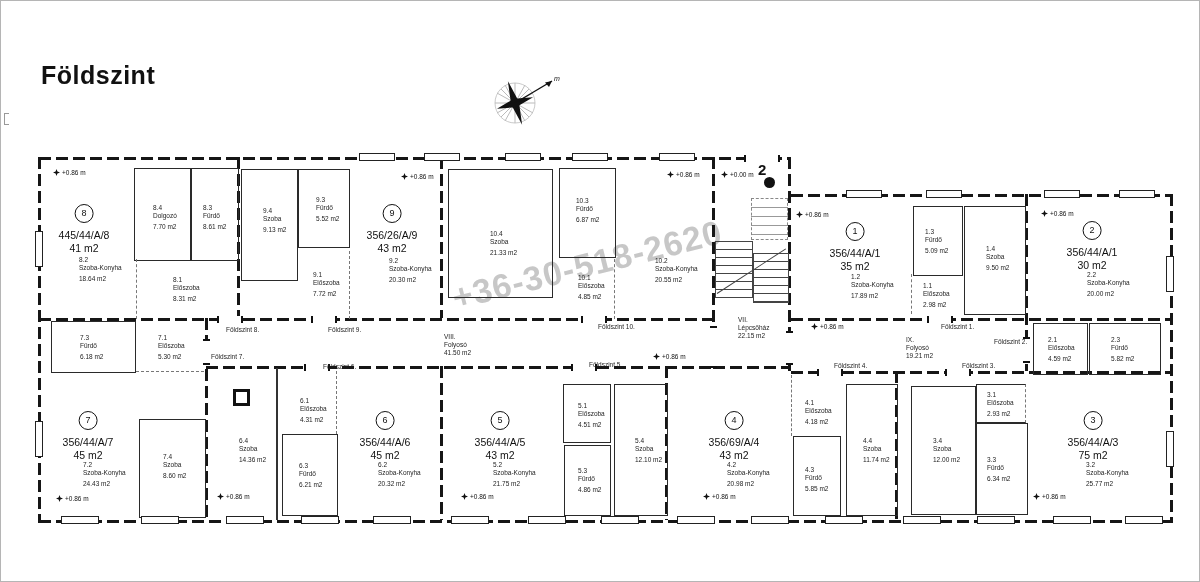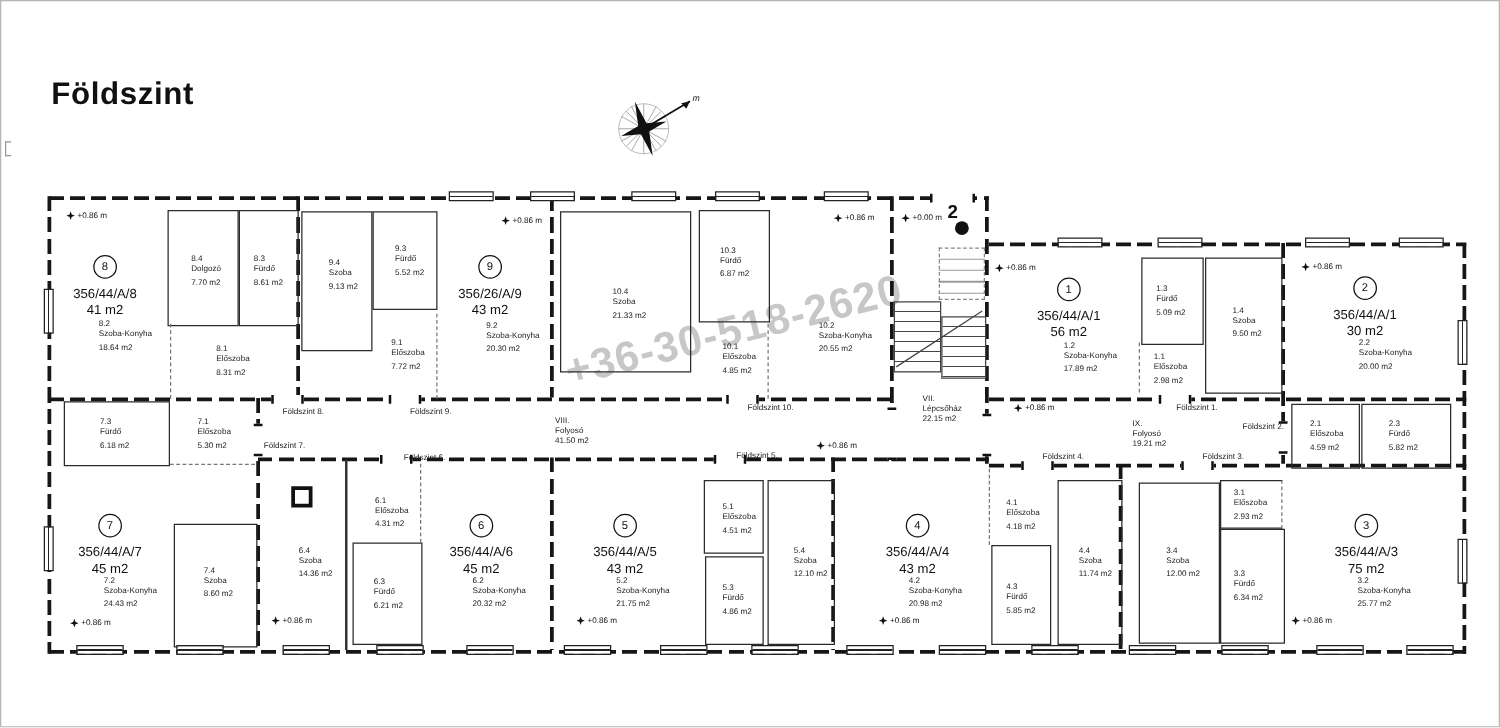"356/44/A/8" div.code { text: 356/44/A/8 -> 445/44/A/8 }
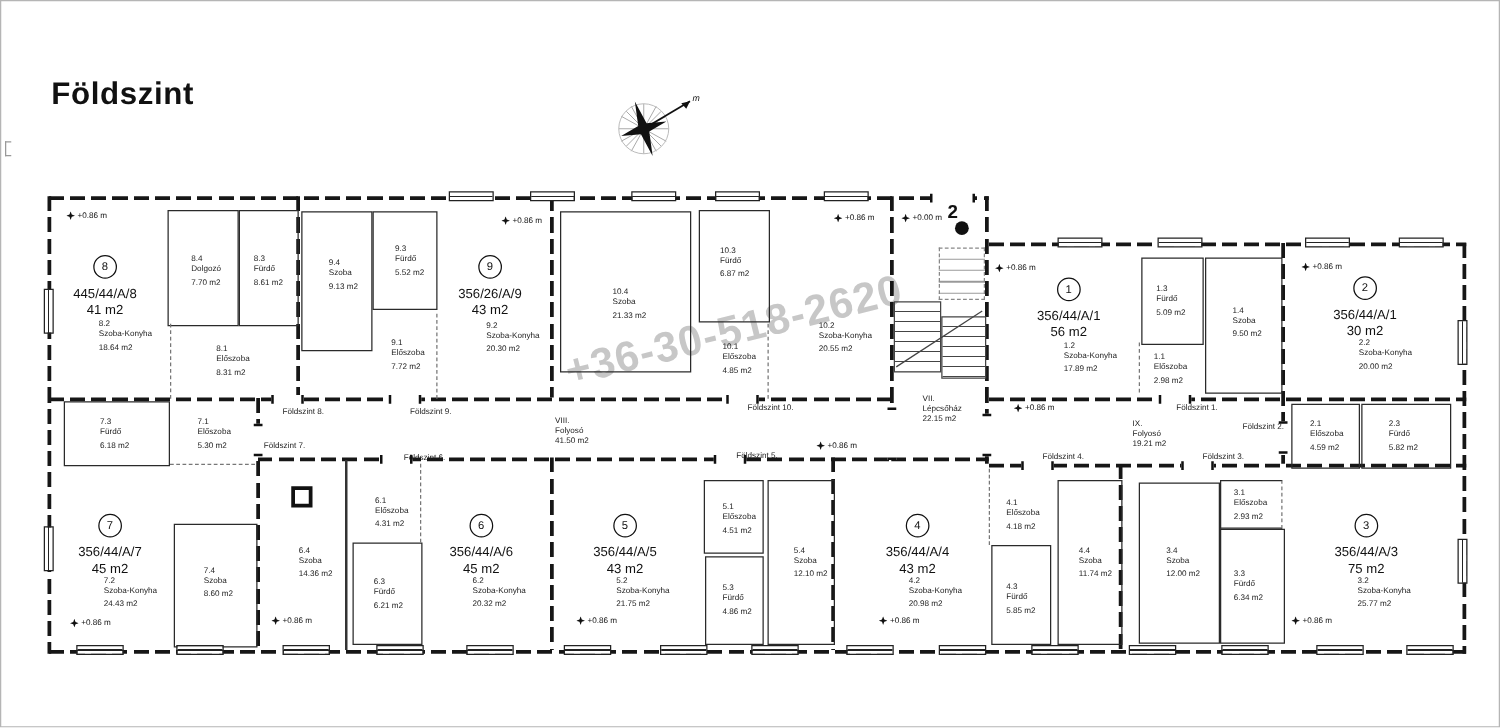"56 m2" div.code { text: 56 -> 35 }
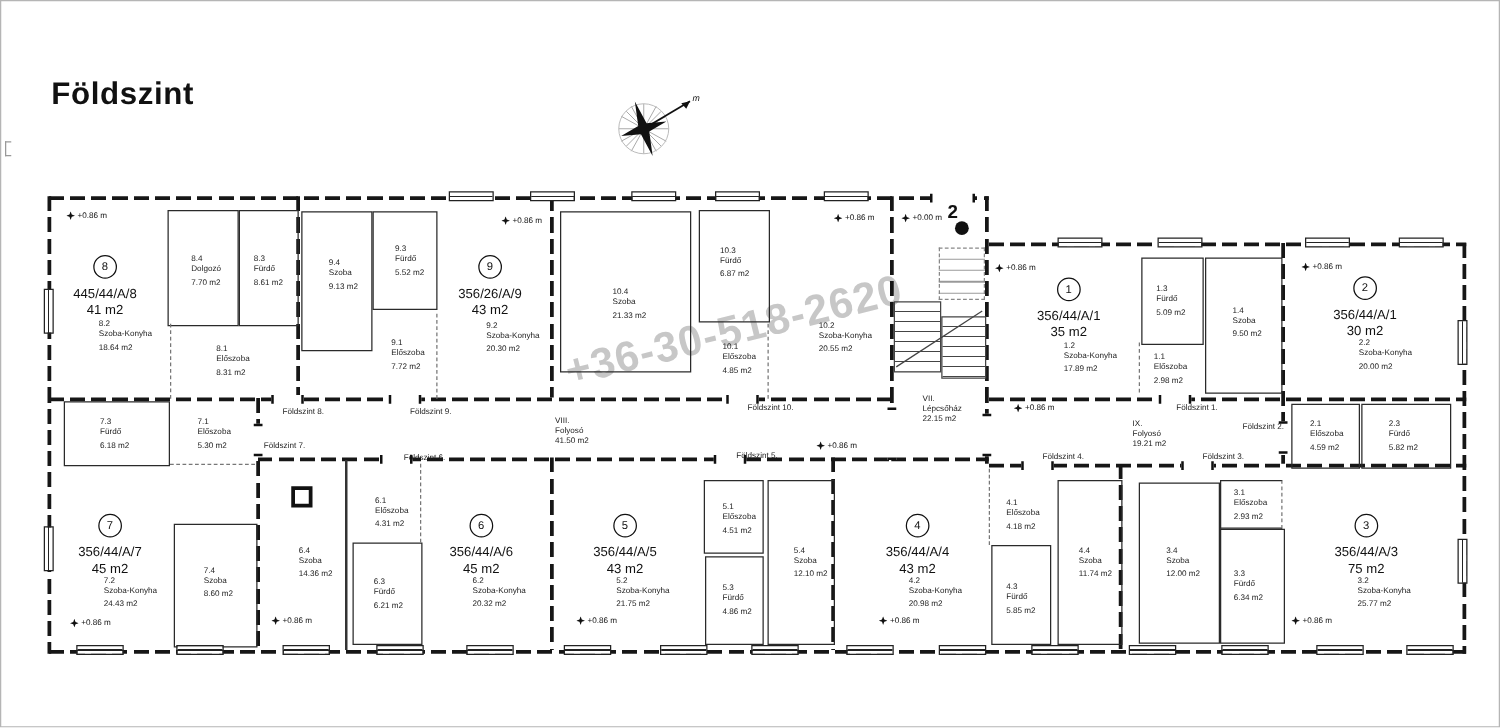"356/44/A/4" div.code { text: 356/44/A/4 -> 356/69/A/4 }
